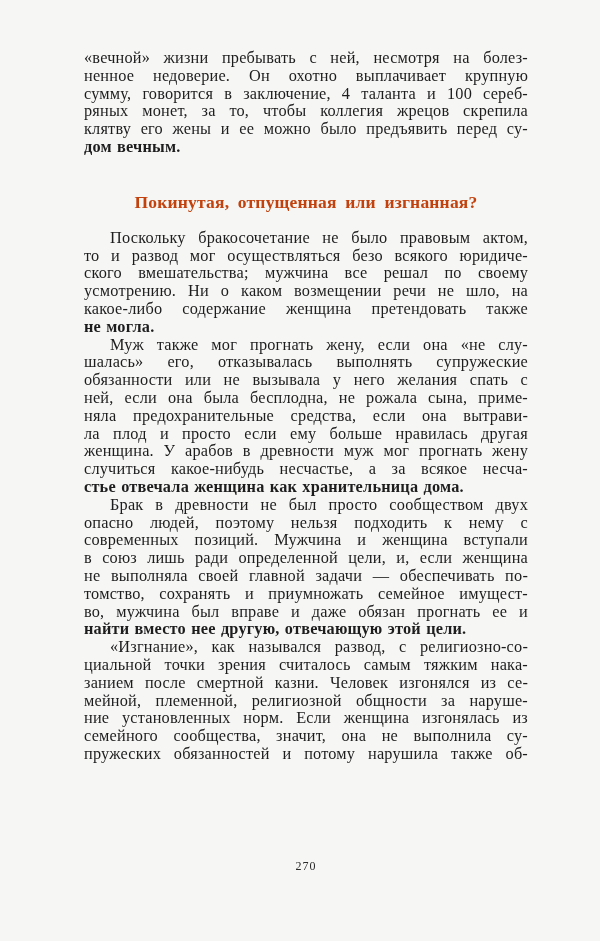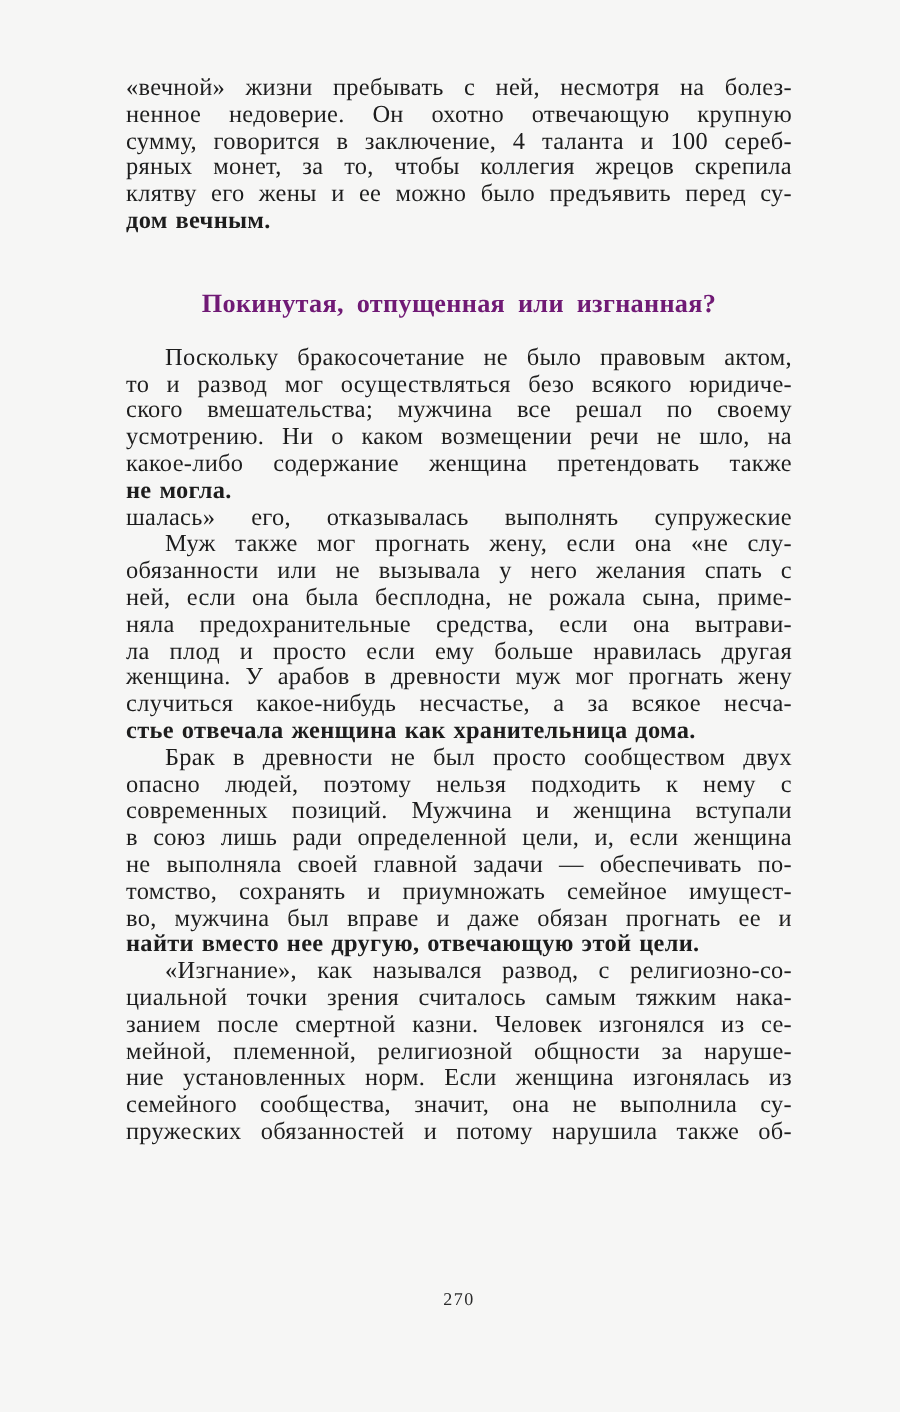"ненное недоверие. Он охотно отвечающую" div.line { text: отвечающую -> выплачивает }
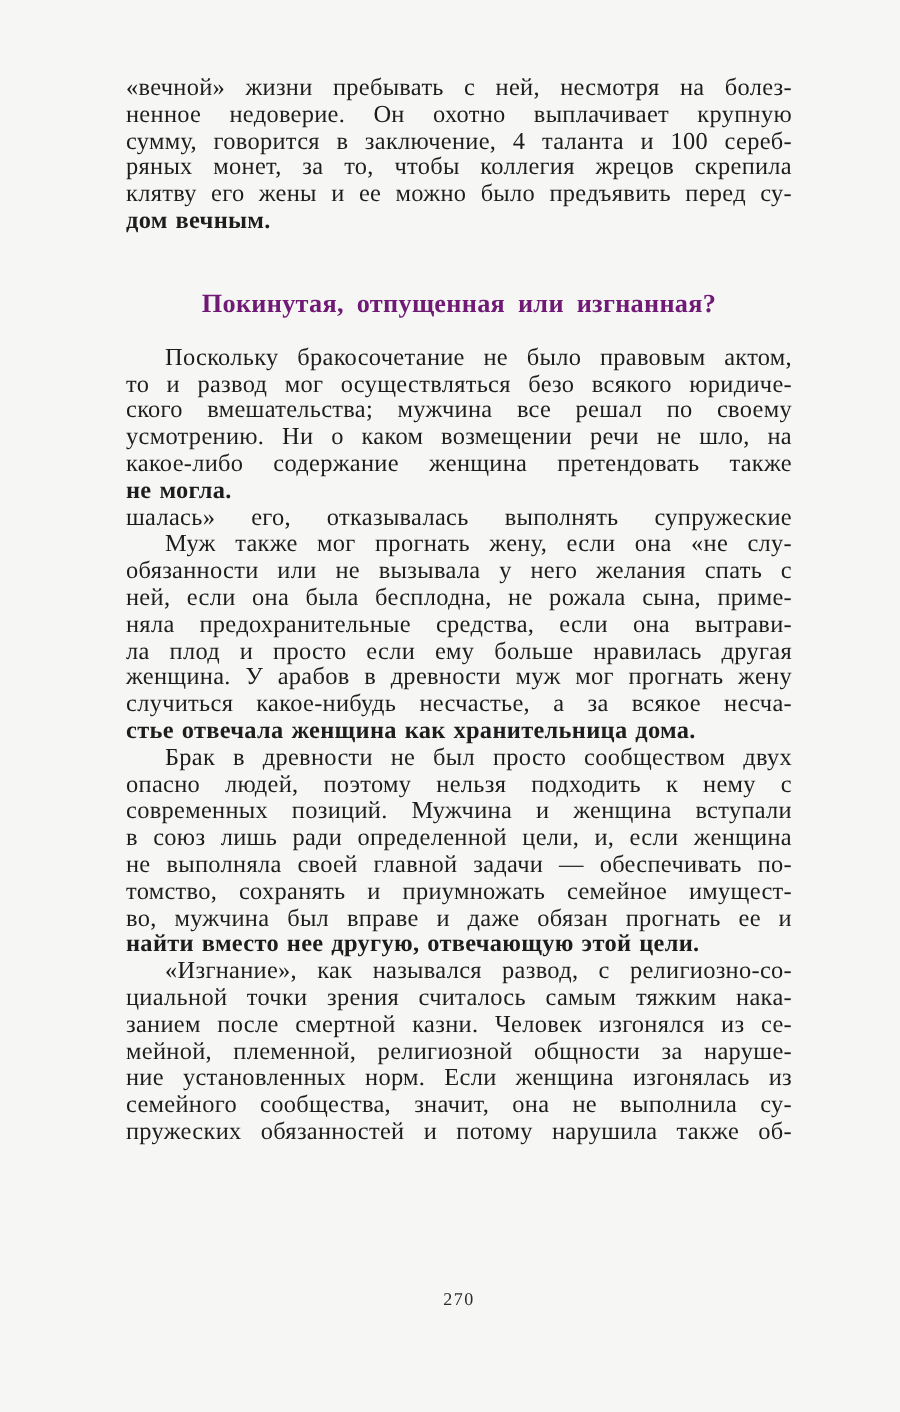"Покинутая, отпущенная или изгнанная?" .heading { color: #701a75 -> #c2410c }
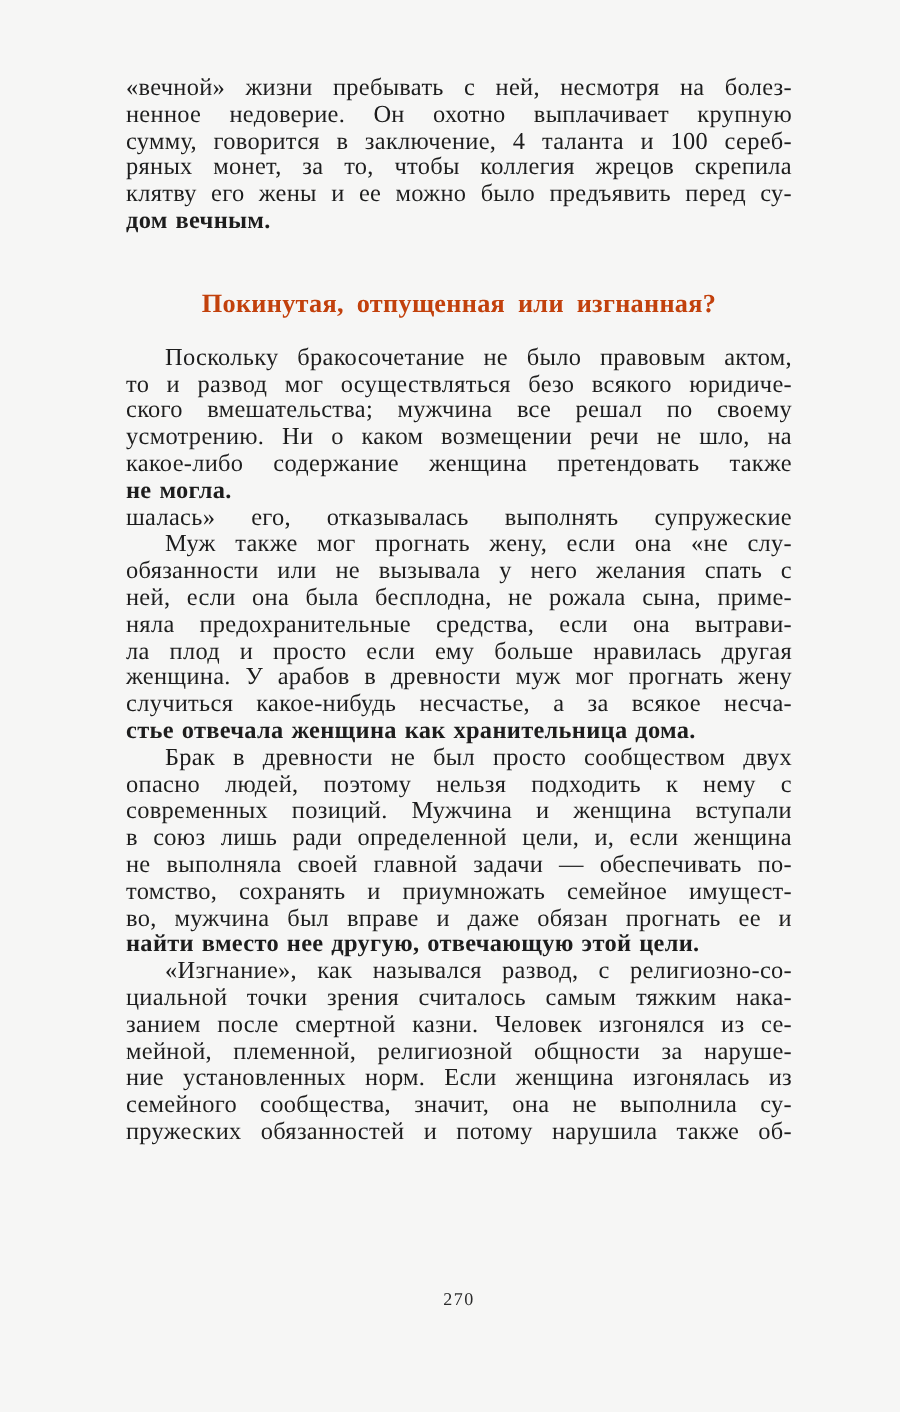"шалась» его, отказывалась выполнять" div.line { order: before "Муж также мог прогнать жену," -> after "Муж также мог прогнать жену," }
